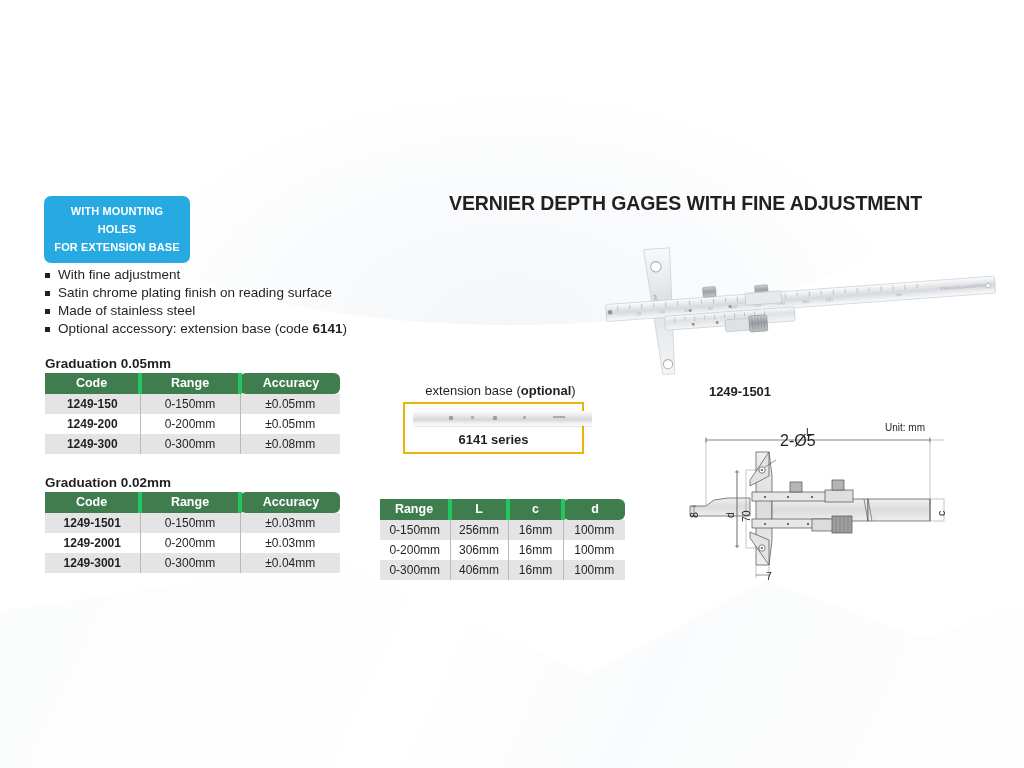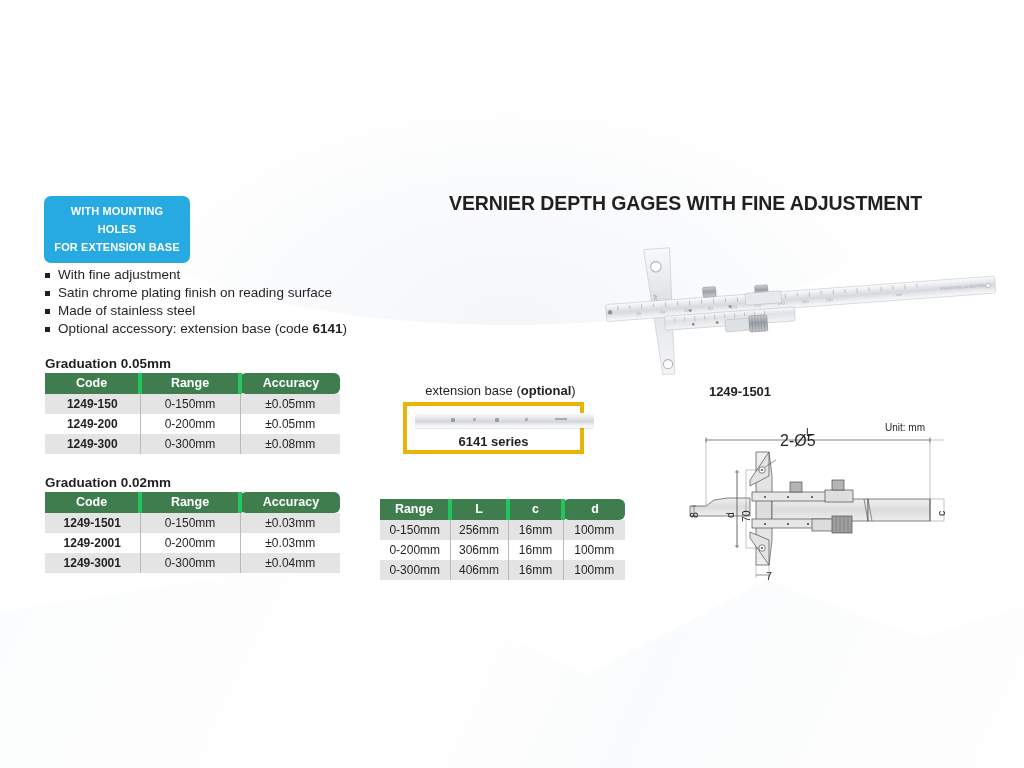"6141 series" .ext-box { border: 4px solid #eab308 -> 2px solid #eab308 }
